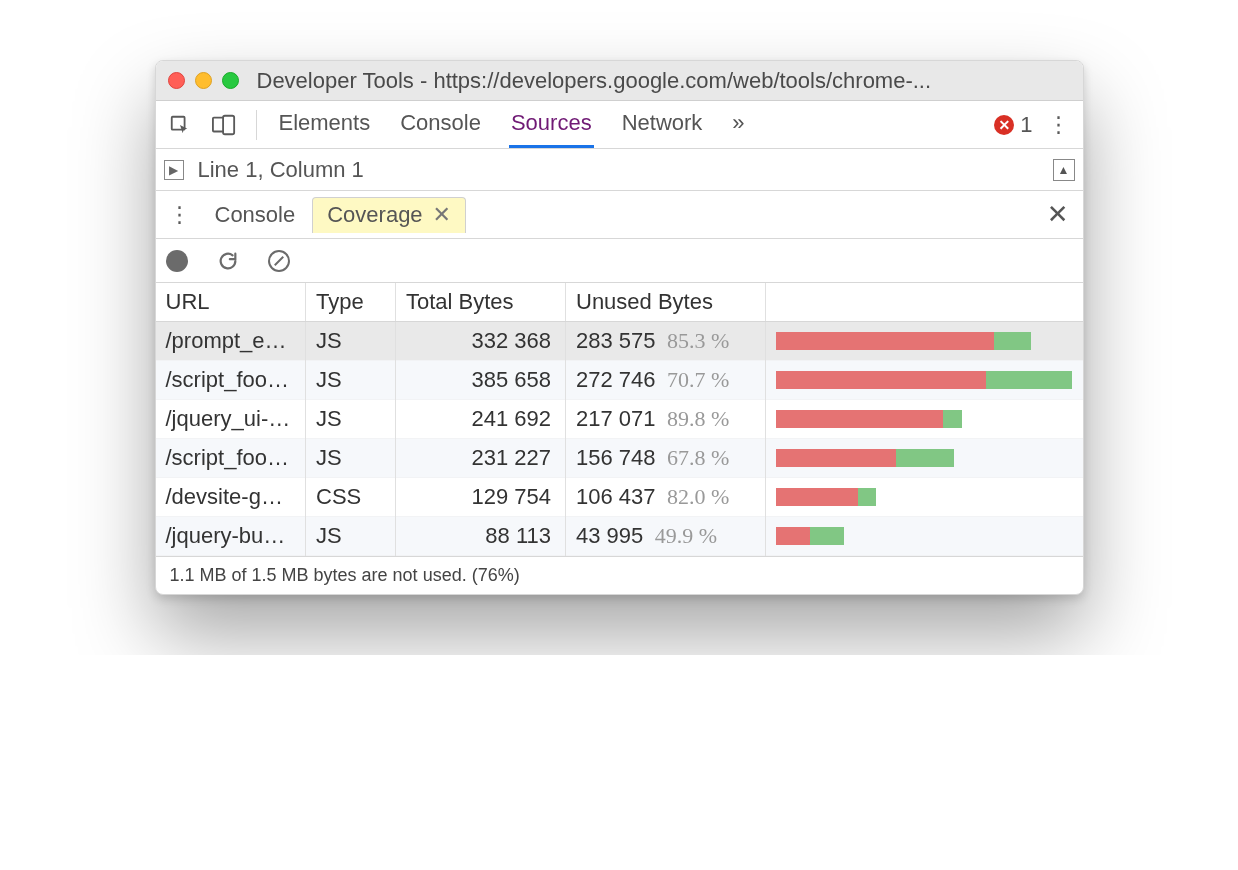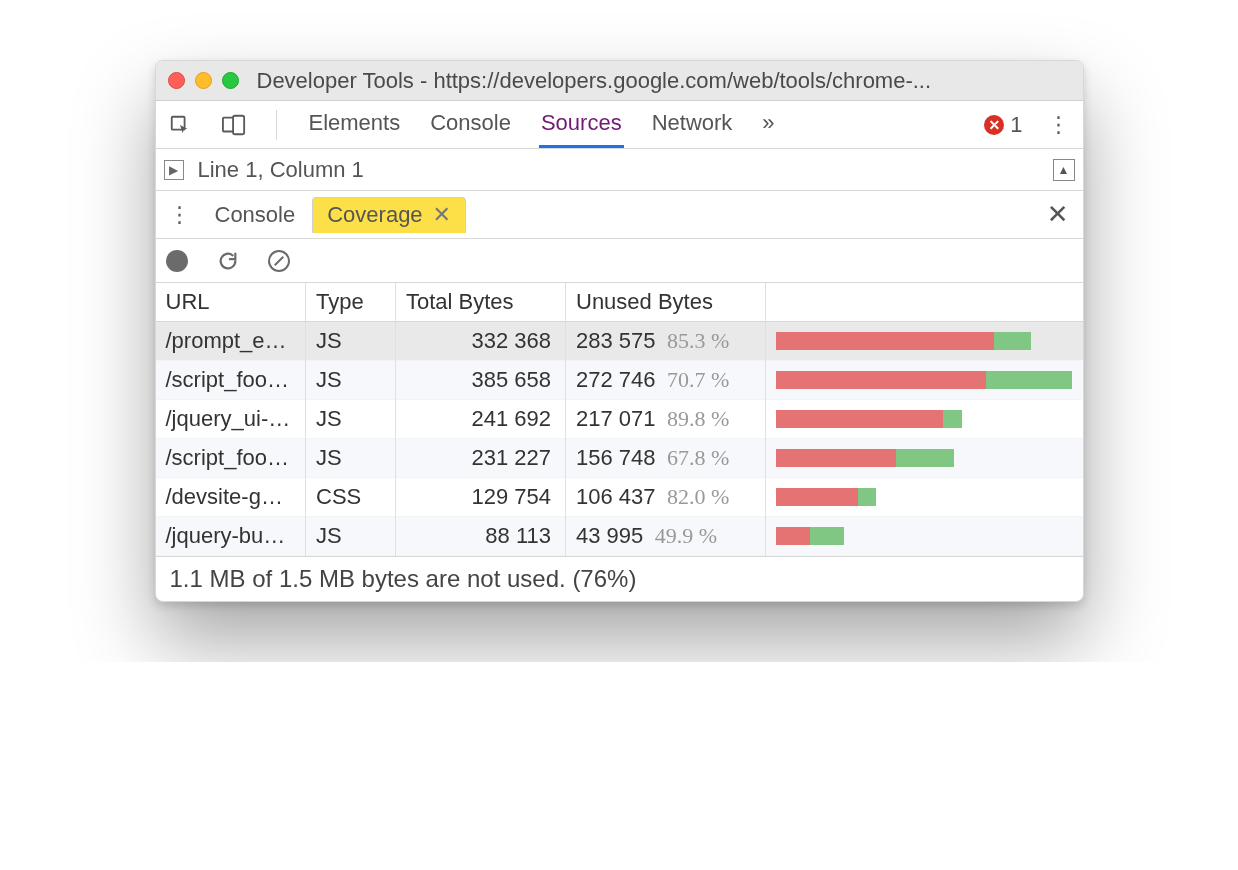"Elements" .topbar { gap: 18px -> 8px }
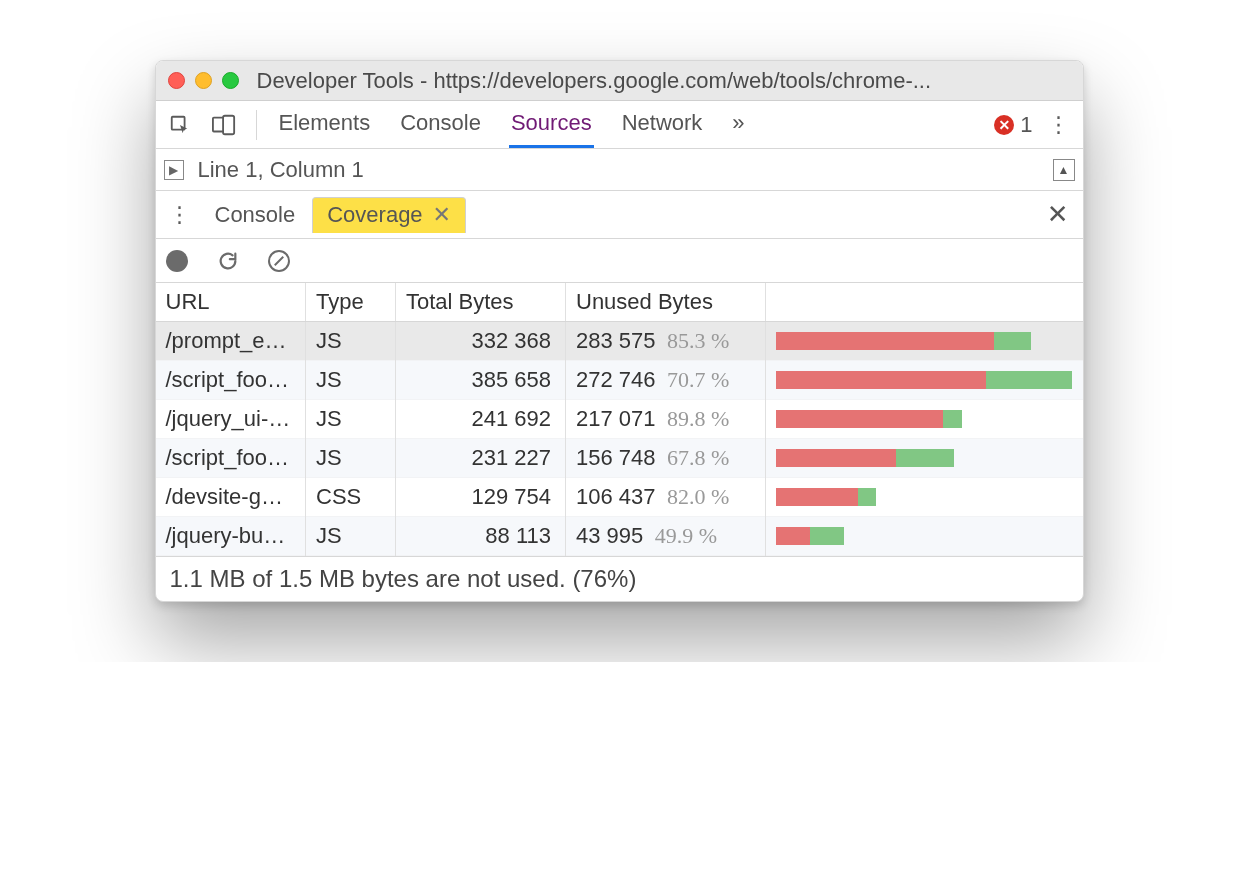"Coverage" .drawerbar .tabchip.active { background: #fde047 -> #fef9c3 }
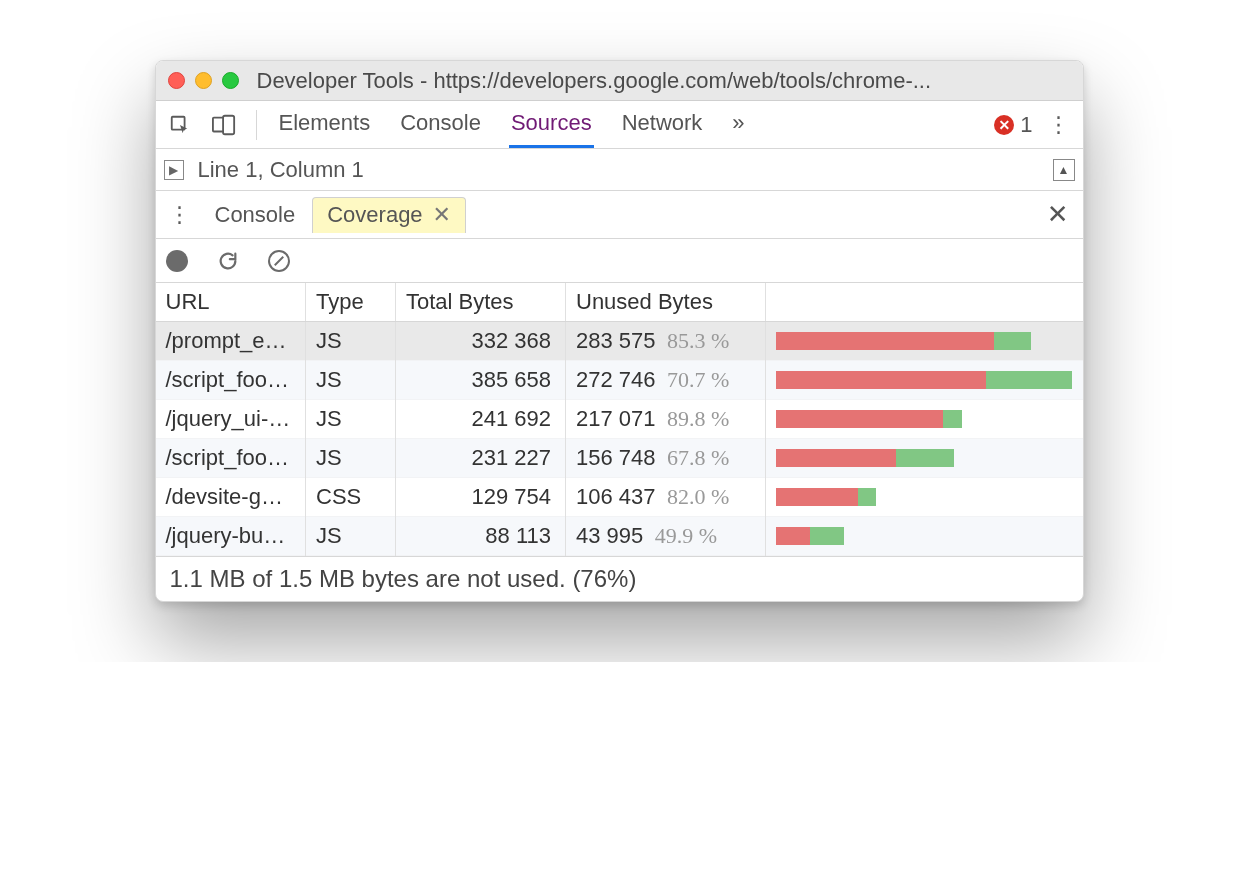"1.1 MB of 1.5 MB" .footer { font-size: 24px -> 18px }
